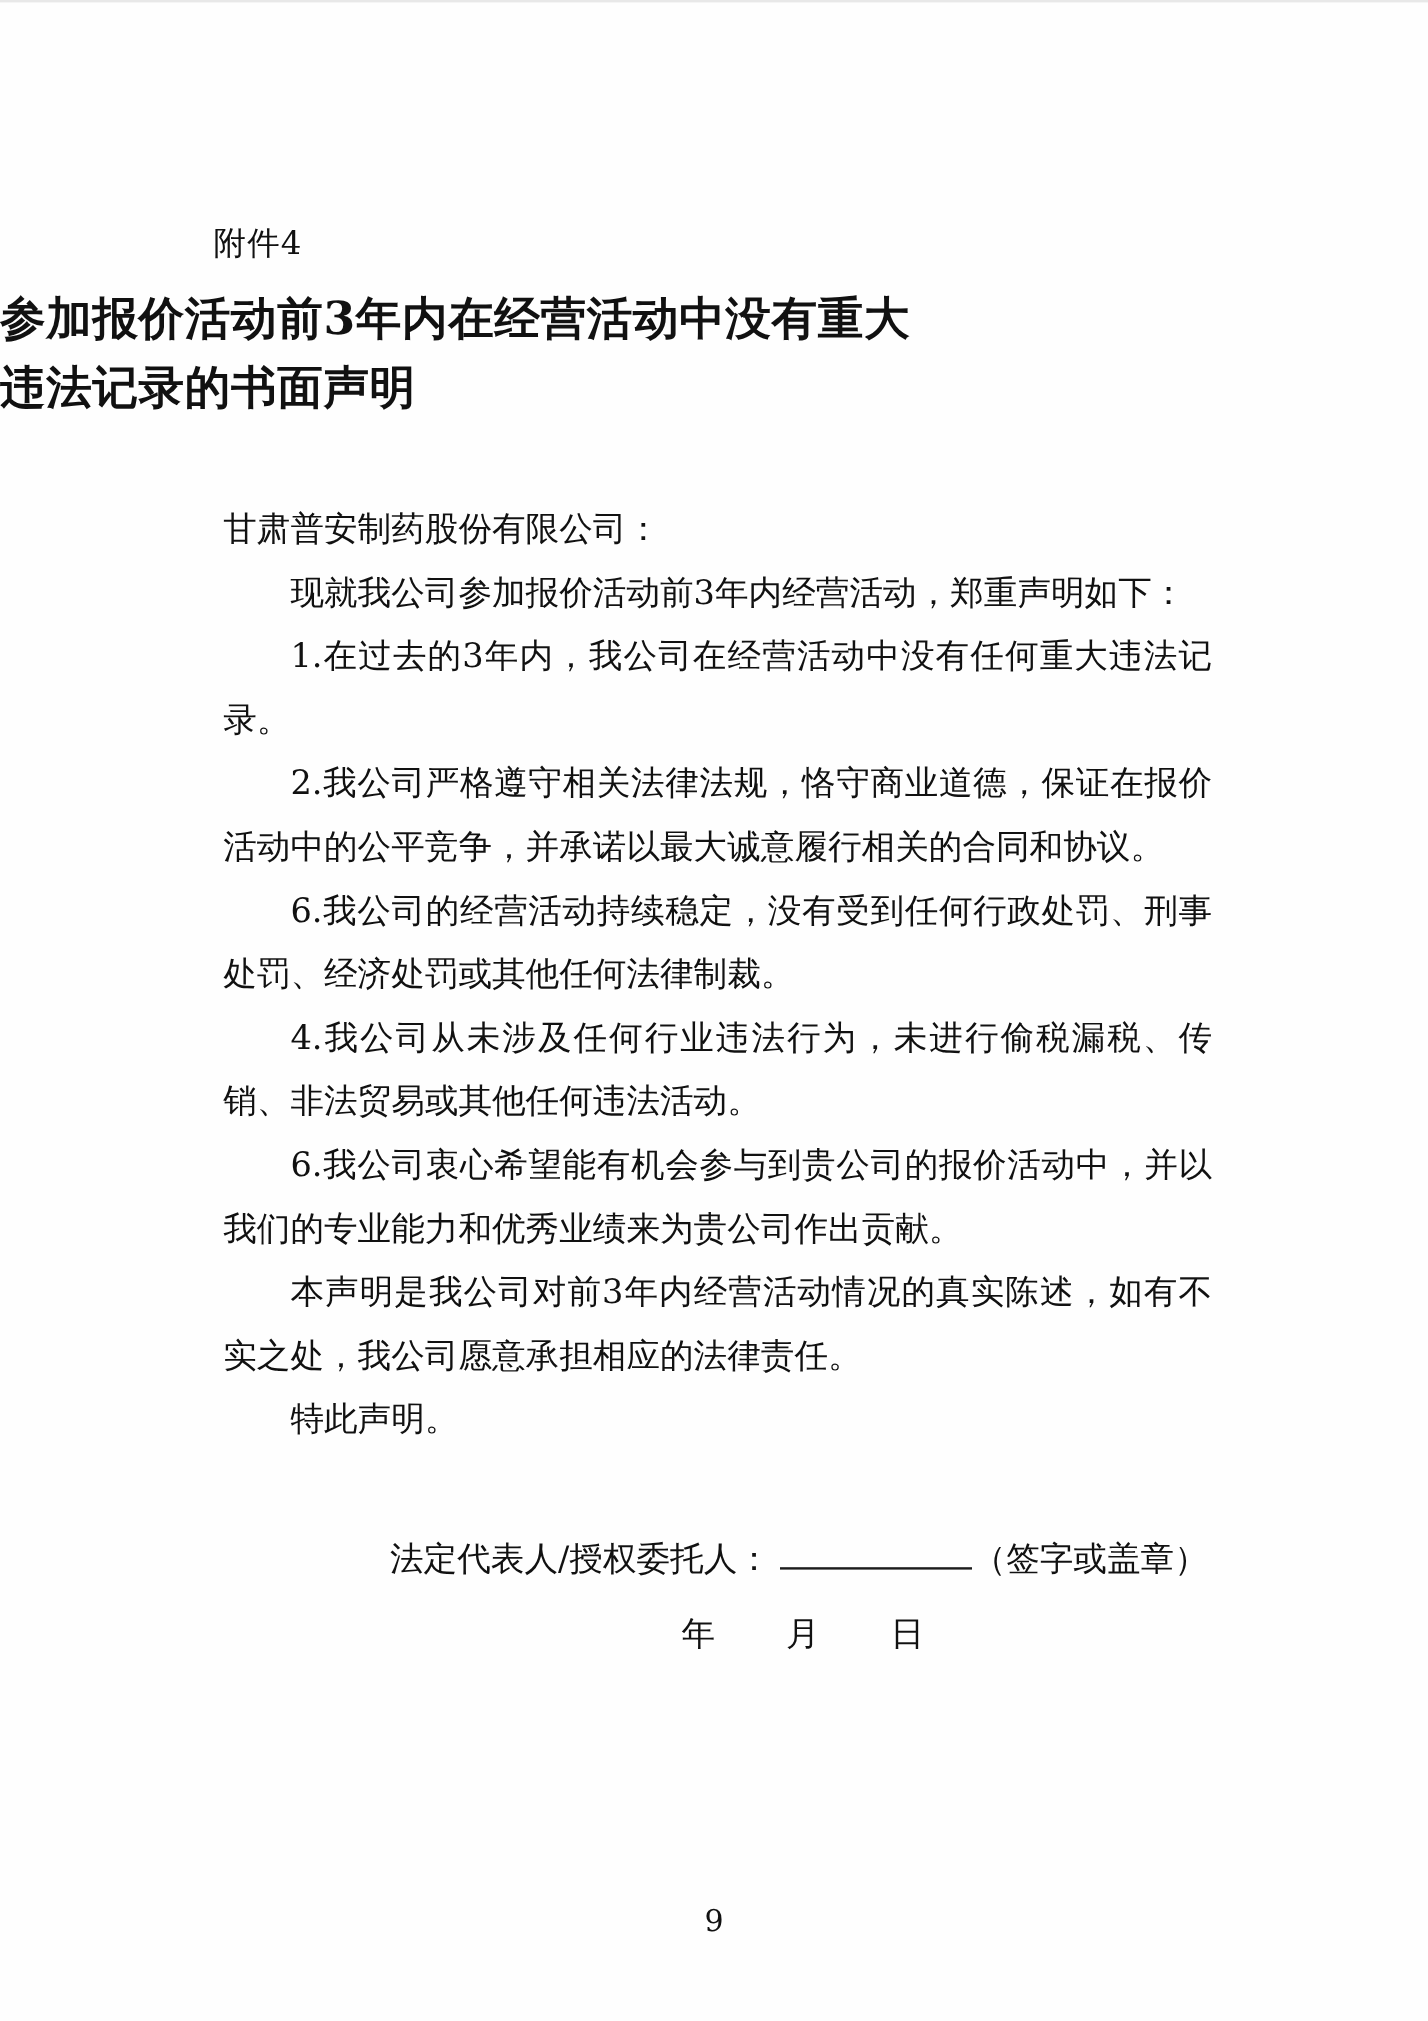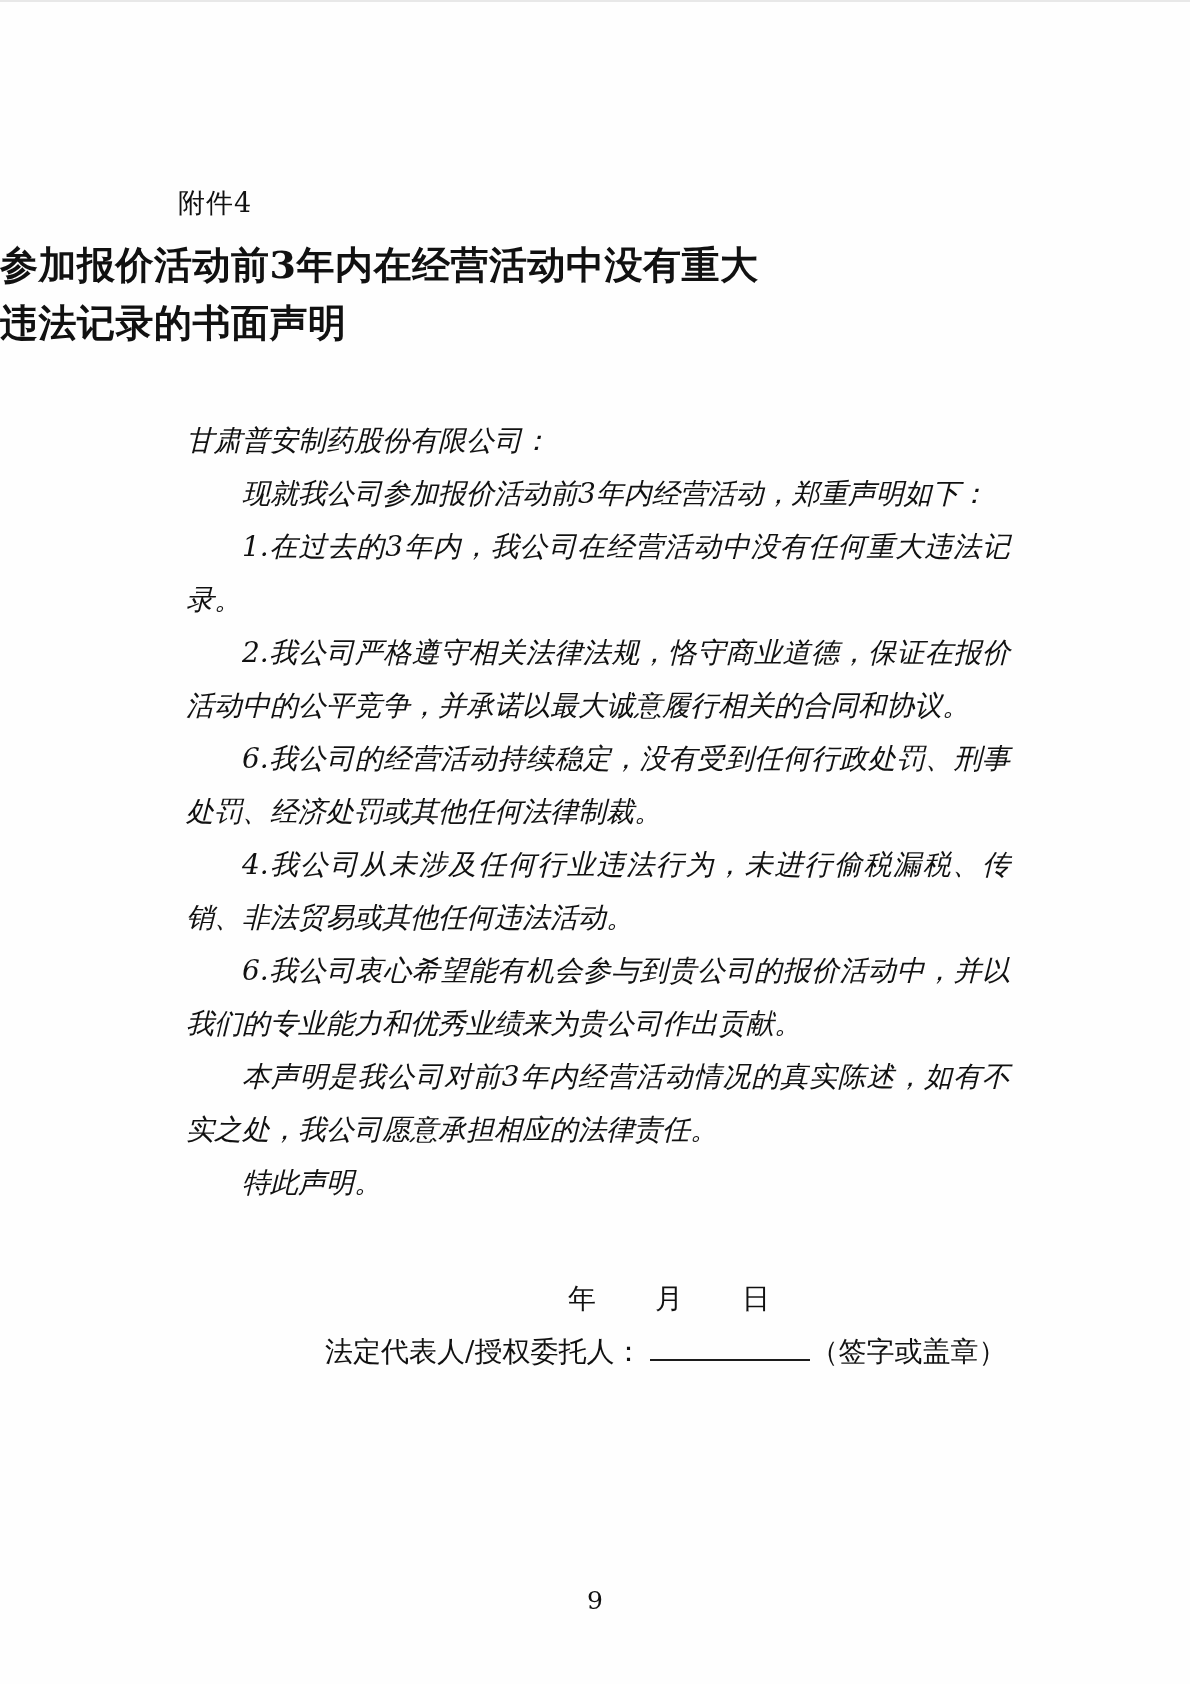"甘肃普安制药股份有限公司：" .doc-body p { font-style: italic -> none }
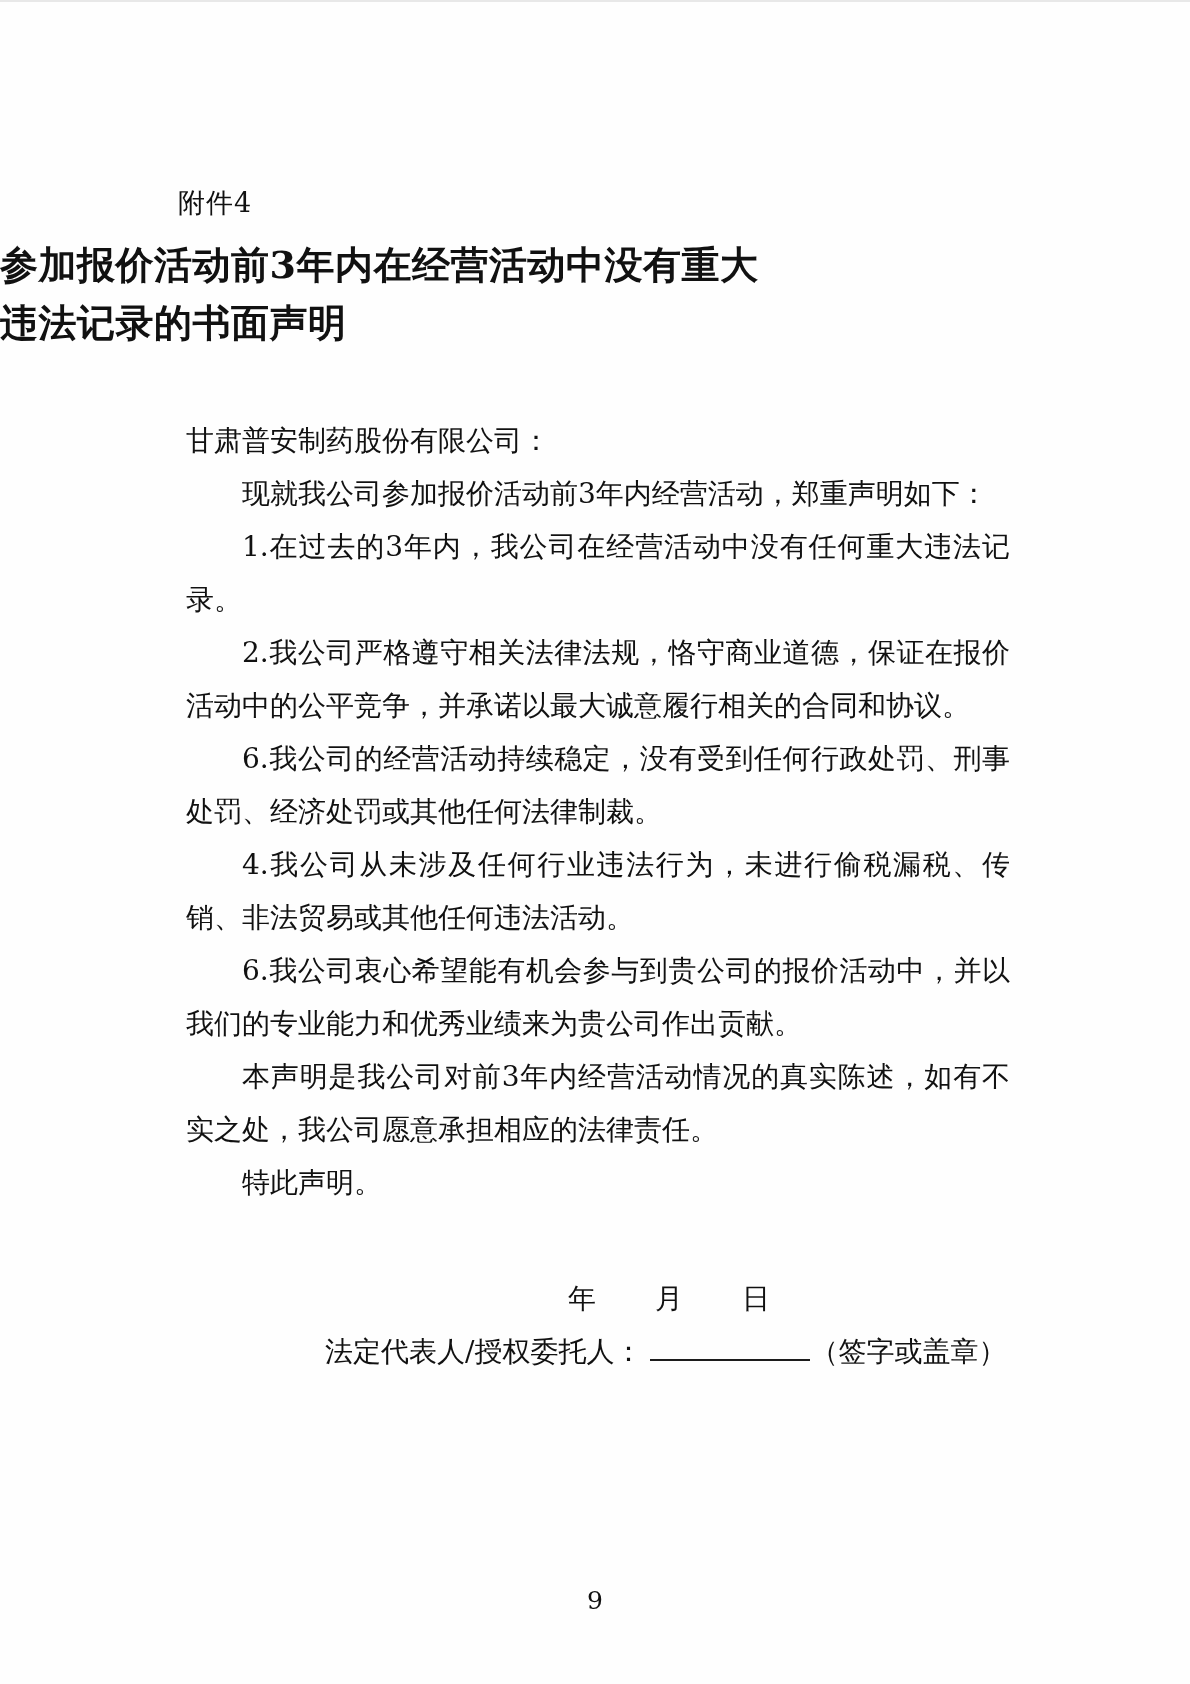"年 月 日" div.sig-row { order: before "法定代表人/授权委托人： （签字或盖章）" -> after "法定代表人/授权委托人： （签字或盖章）" }
